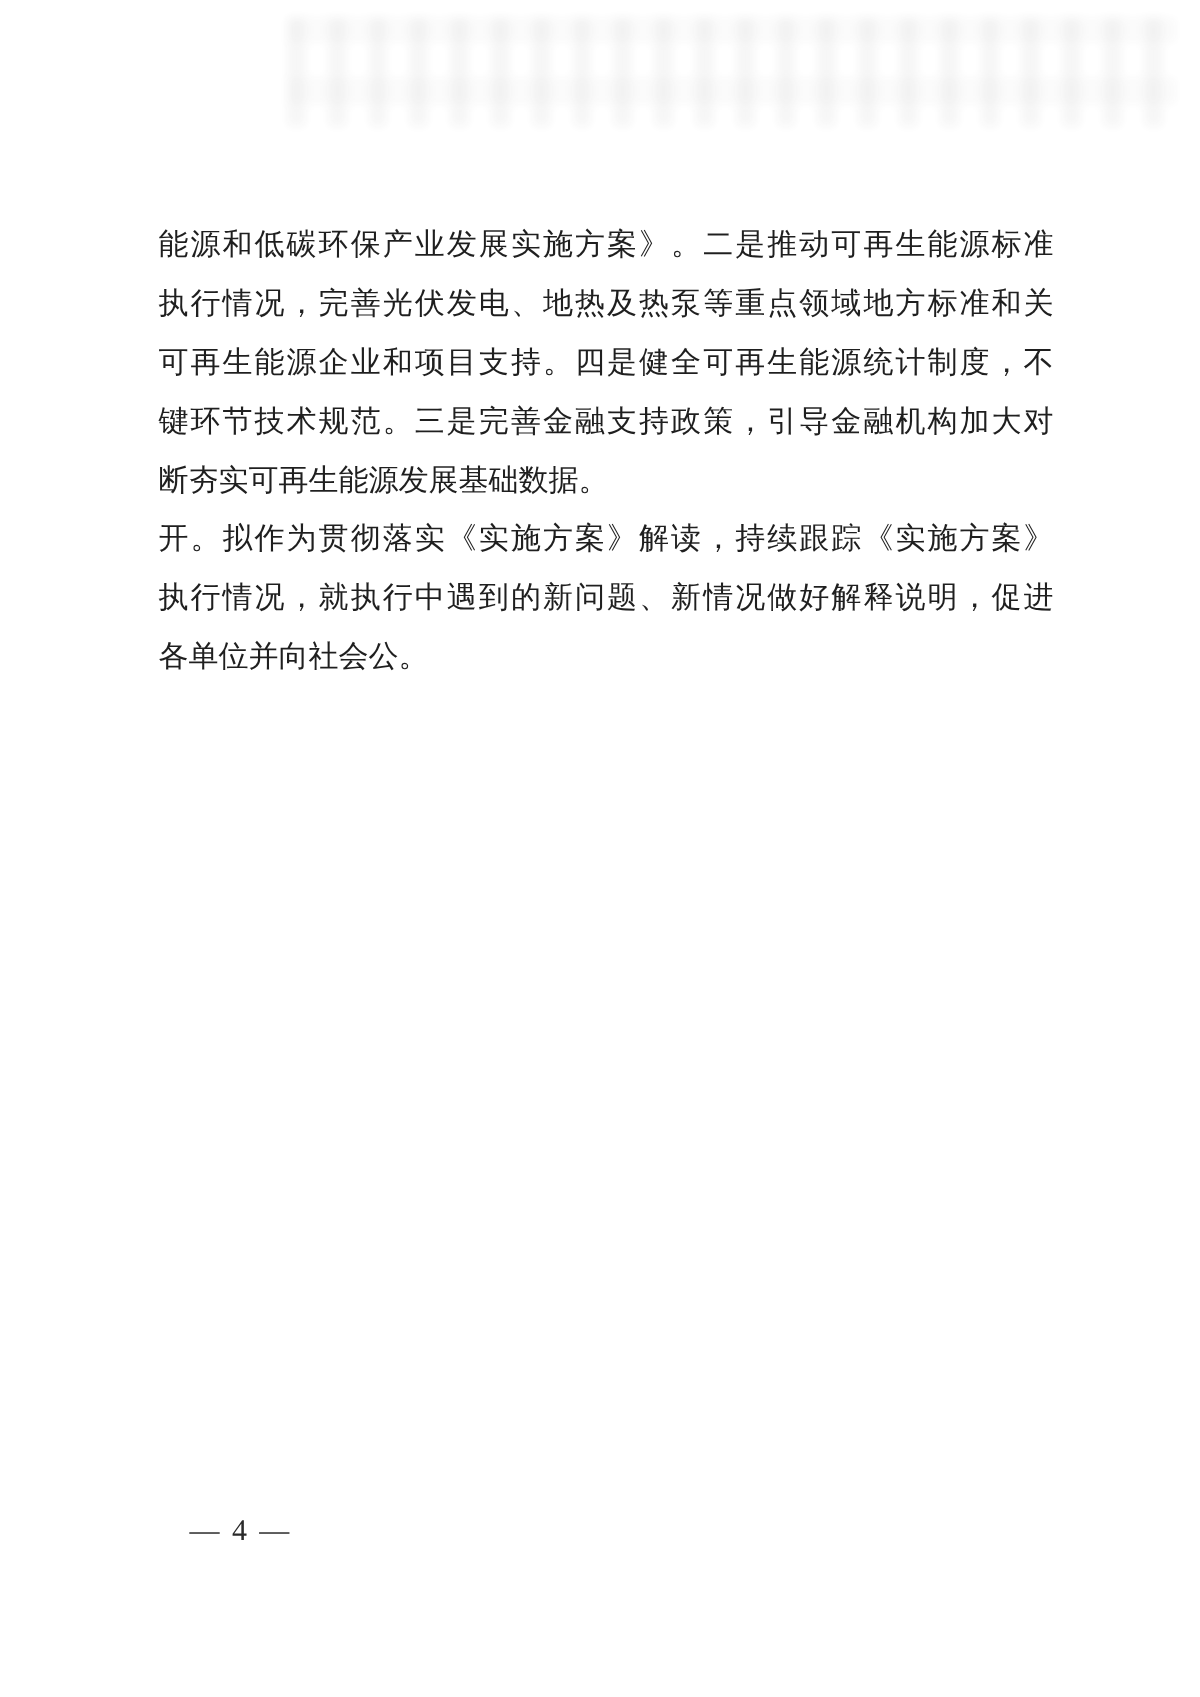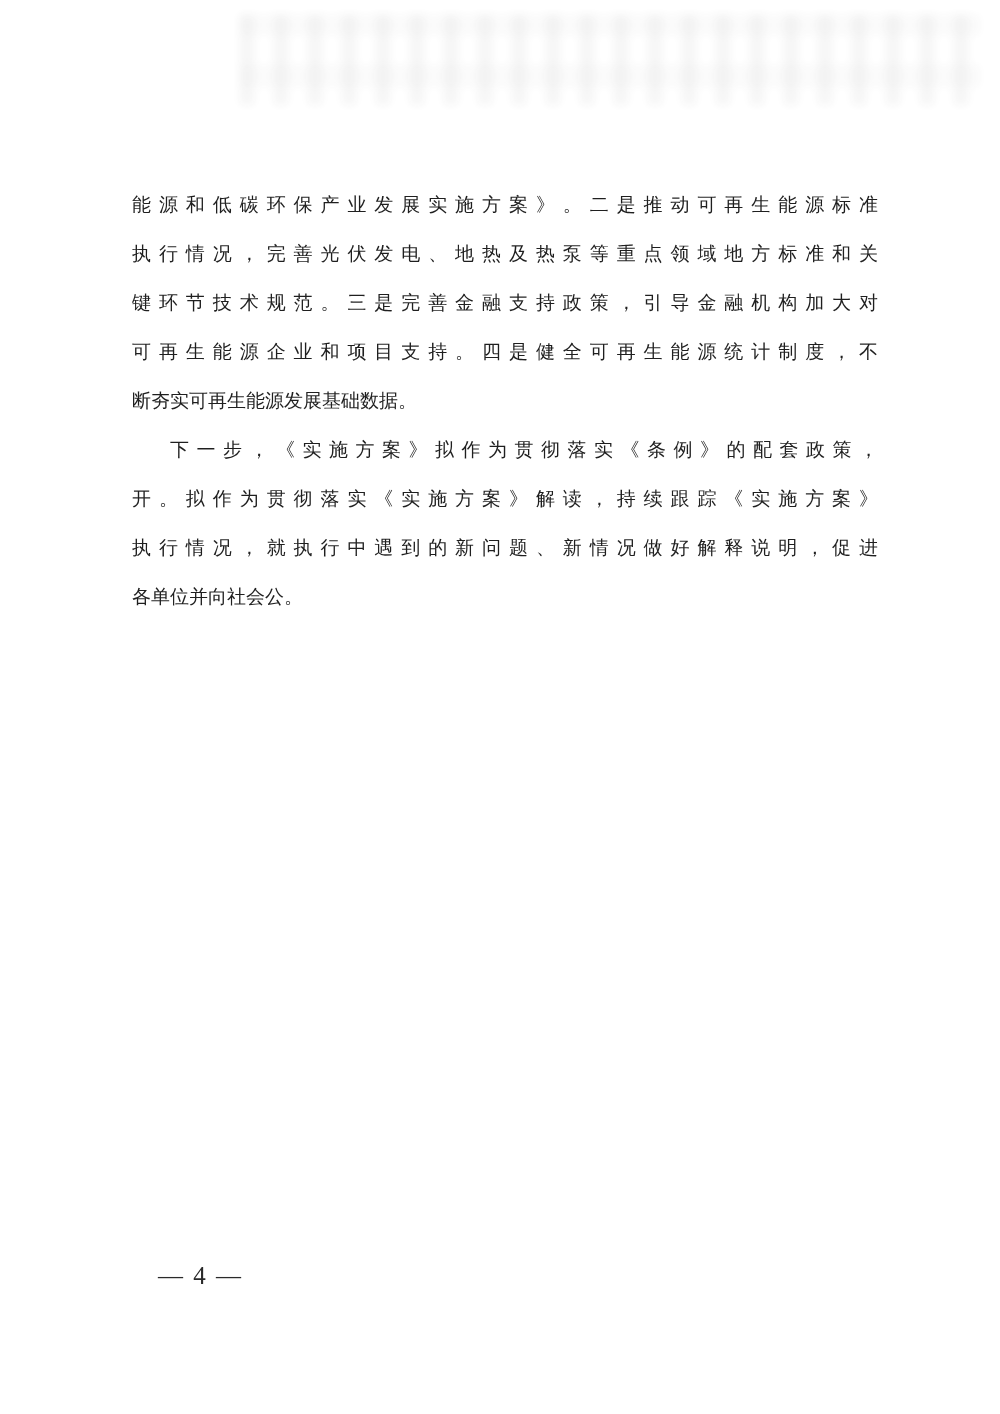"能源和低碳环保产业发展实施方案》。二是推动可再生能源标准" .doc-body { font-size: 19px -> 25px }
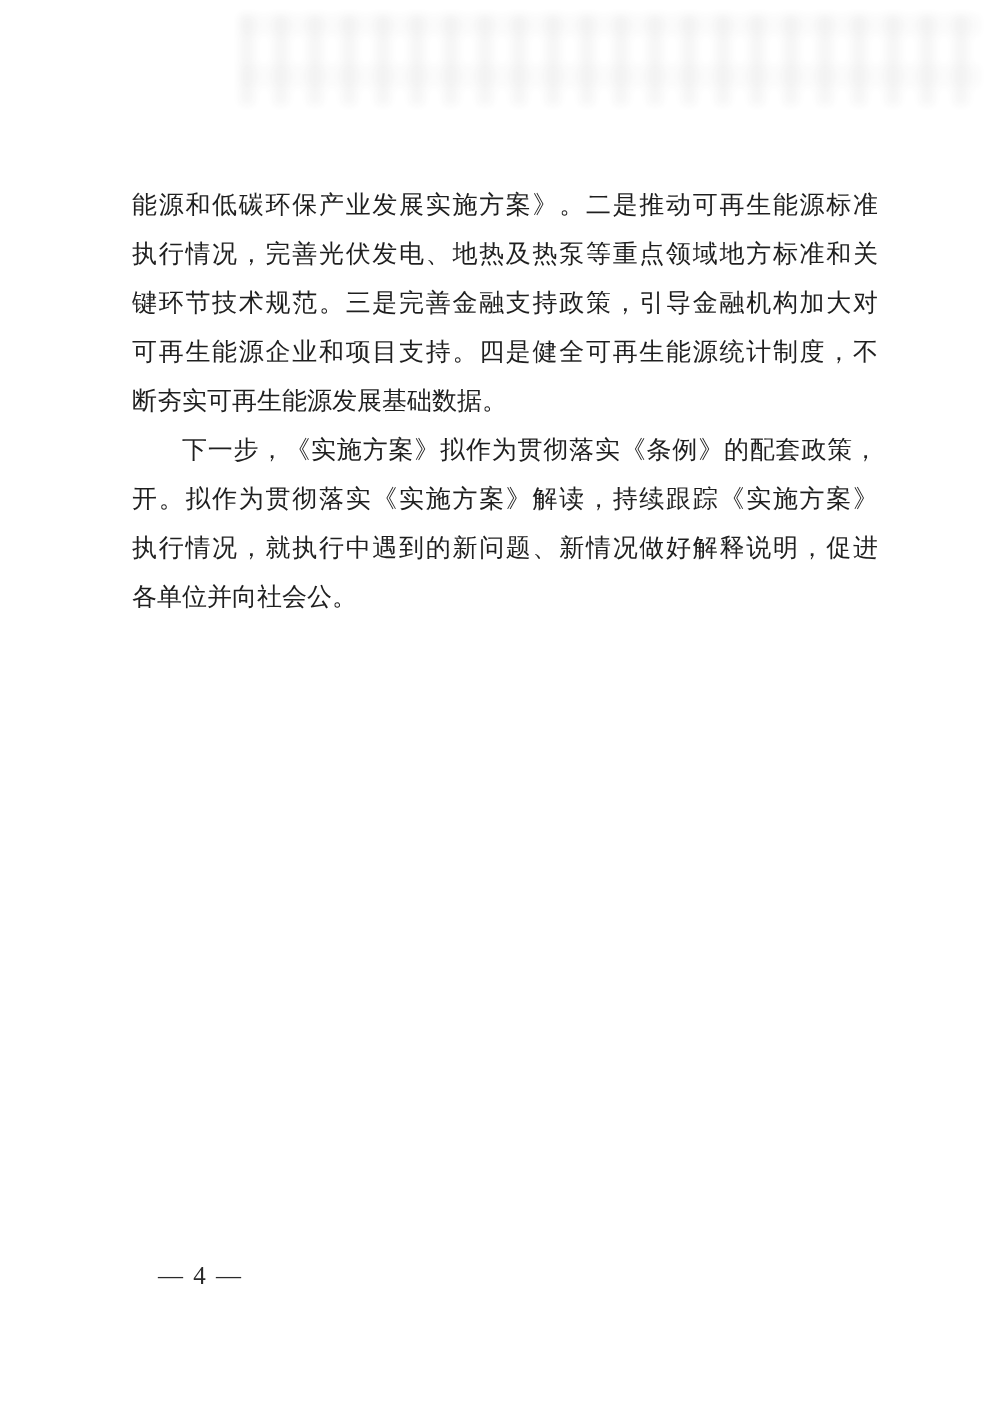"键环节技术规范。三是完善金融支持政策，引导金融机构加大对" div.line { order: before "可再生能源企业和项目支持。四是健全可再生能源统计制度，不" -> after "可再生能源企业和项目支持。四是健全可再生能源统计制度，不" }
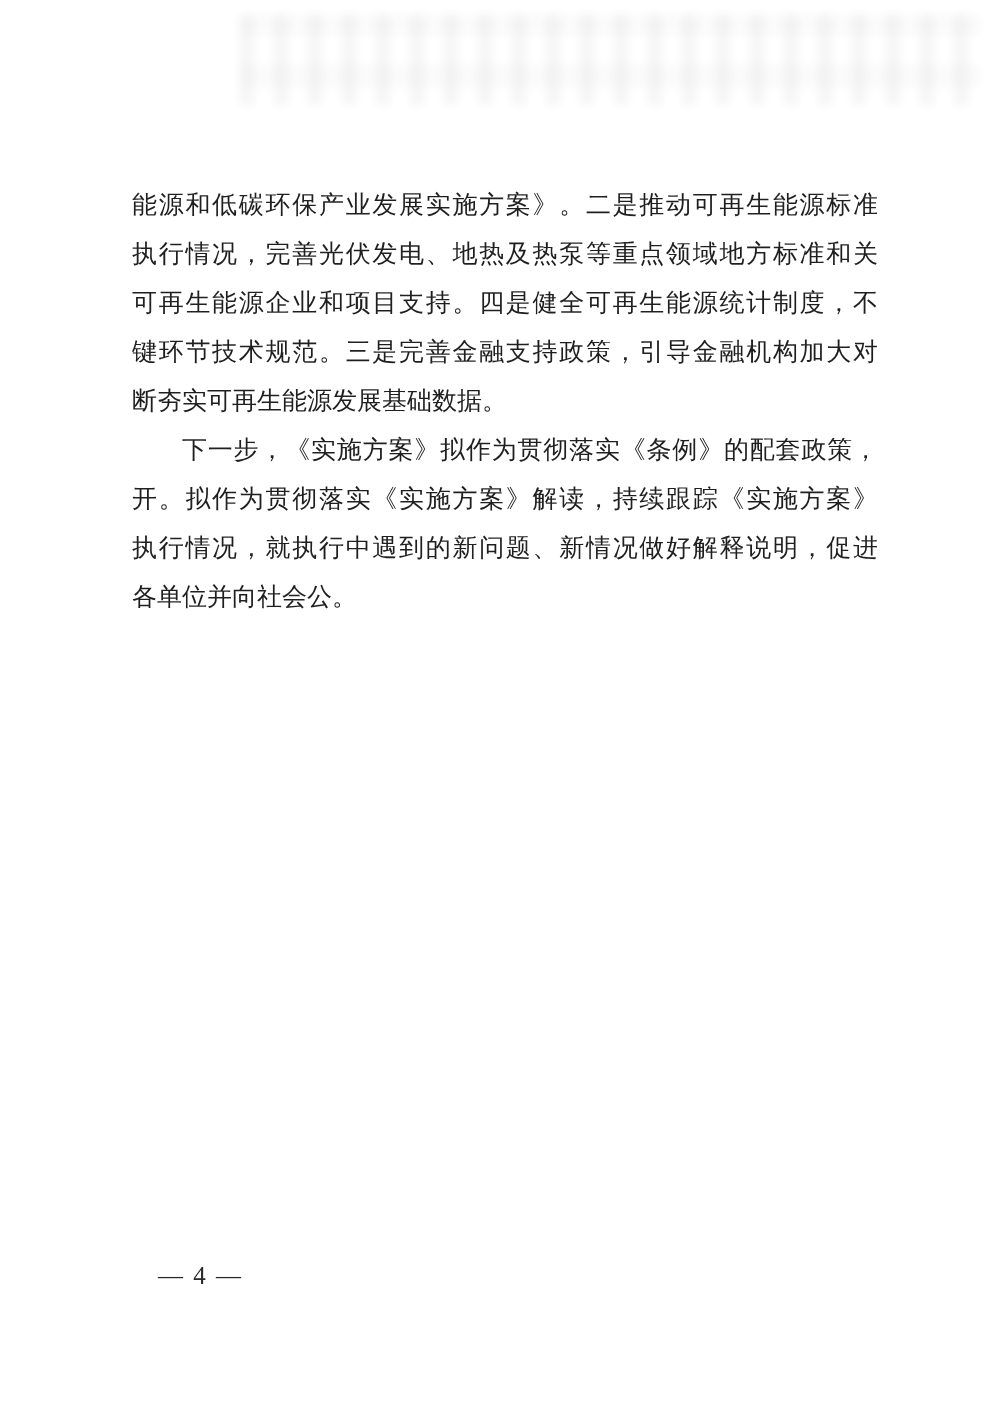"下一步，《实施方案》拟作为贯彻落实《条例》的配套政策，" div.line { html: <div>下一步，《实施方案》拟作为贯彻落实《条例》的配套政策，</div> -> none }
